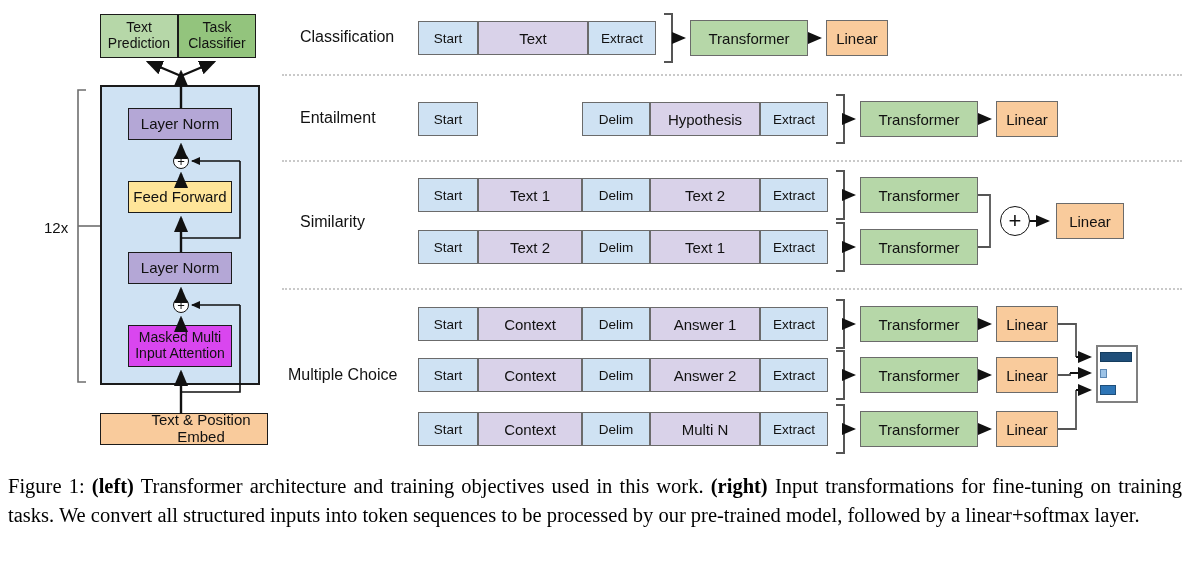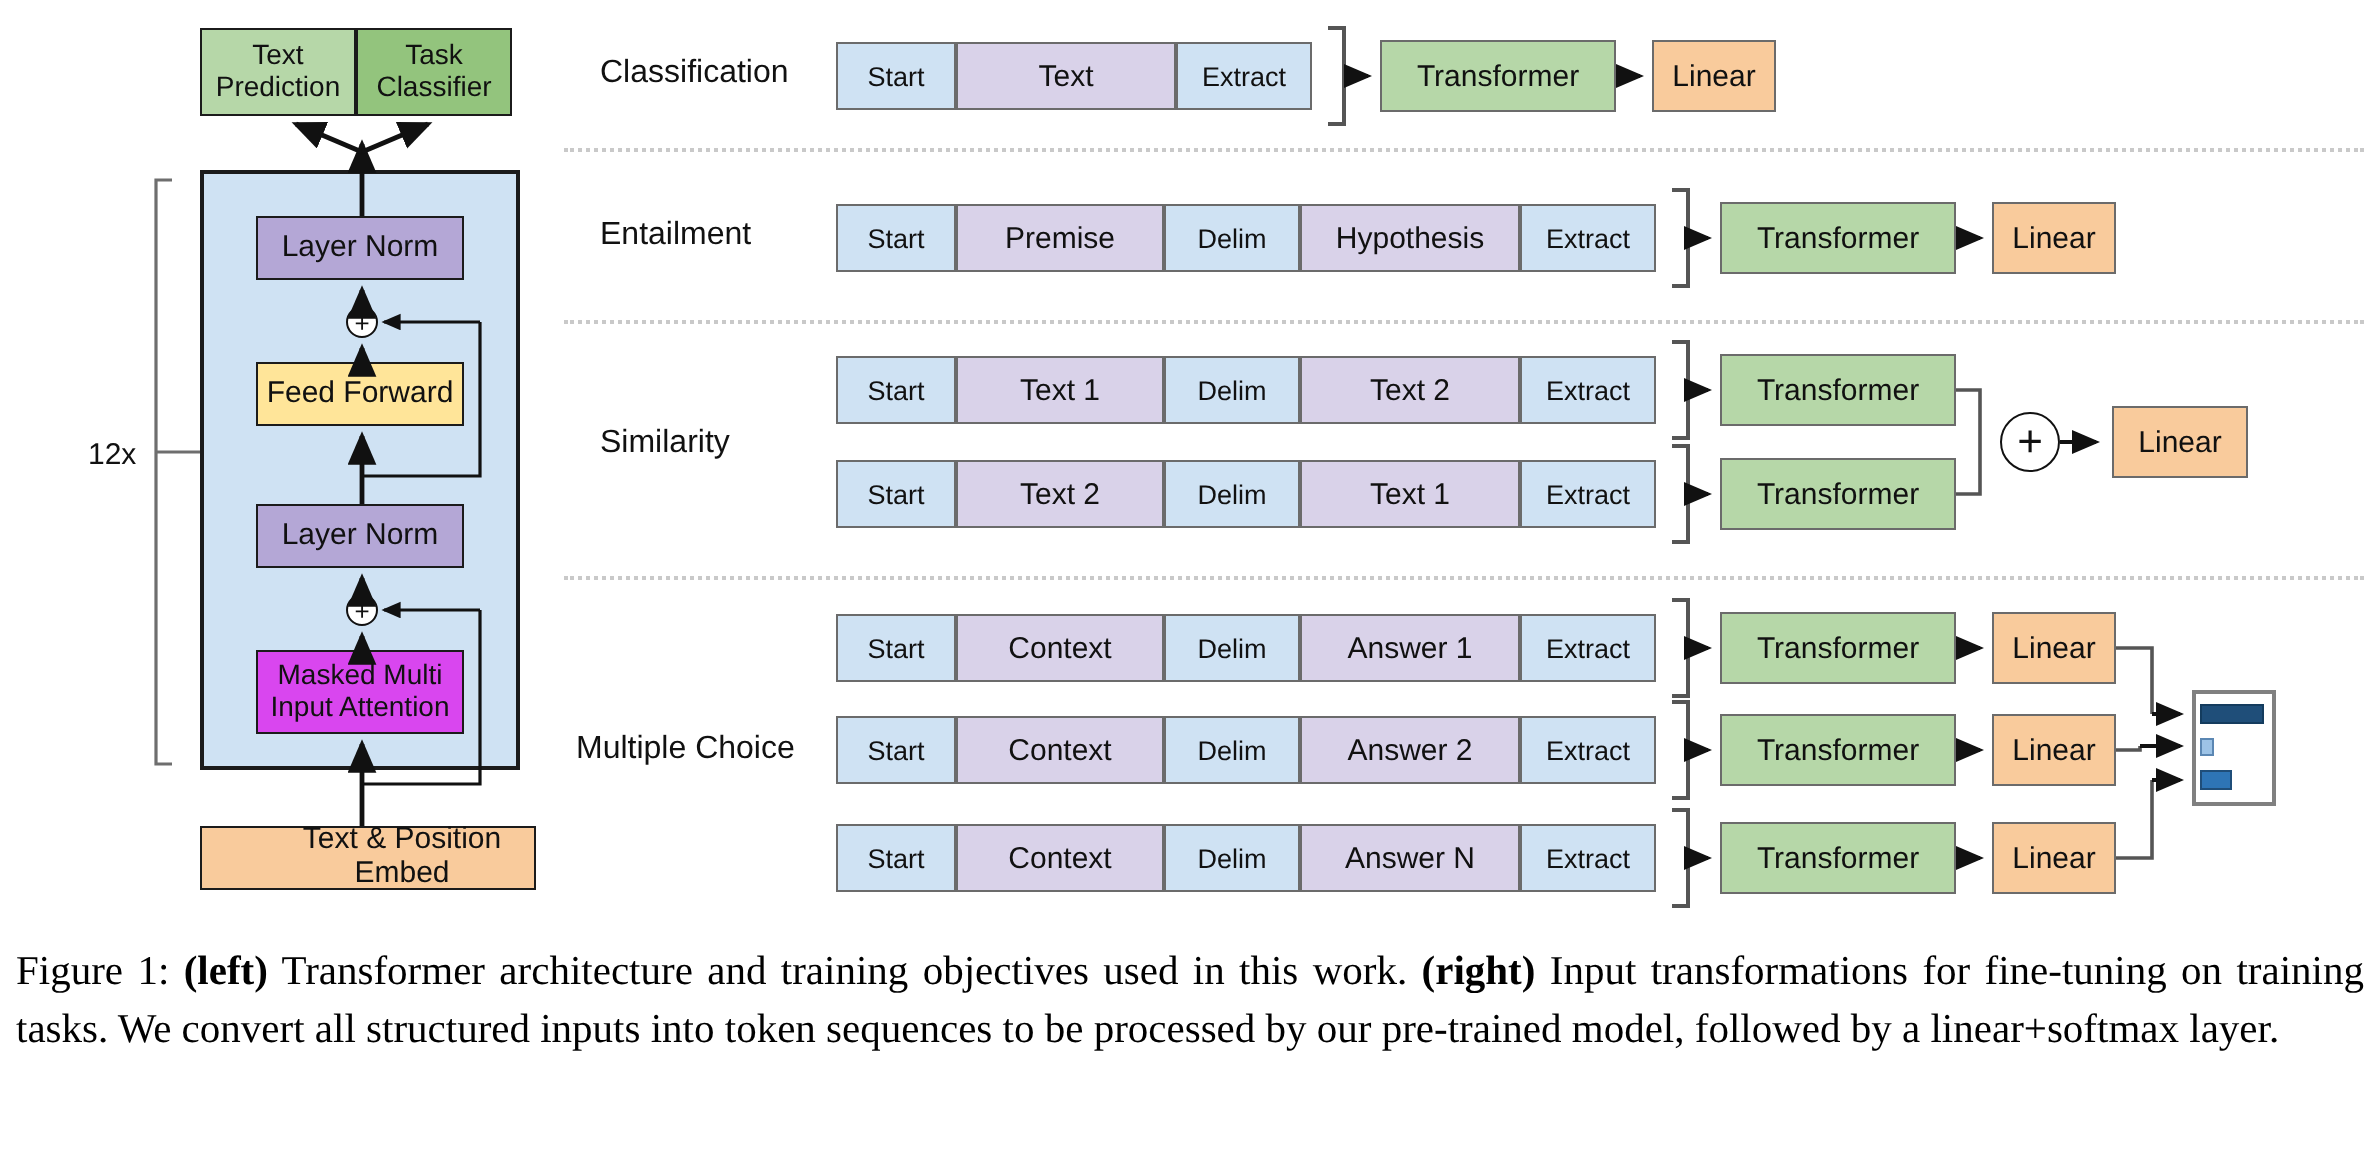"Premise" div.abs { html: <div>Premise</div> -> none }
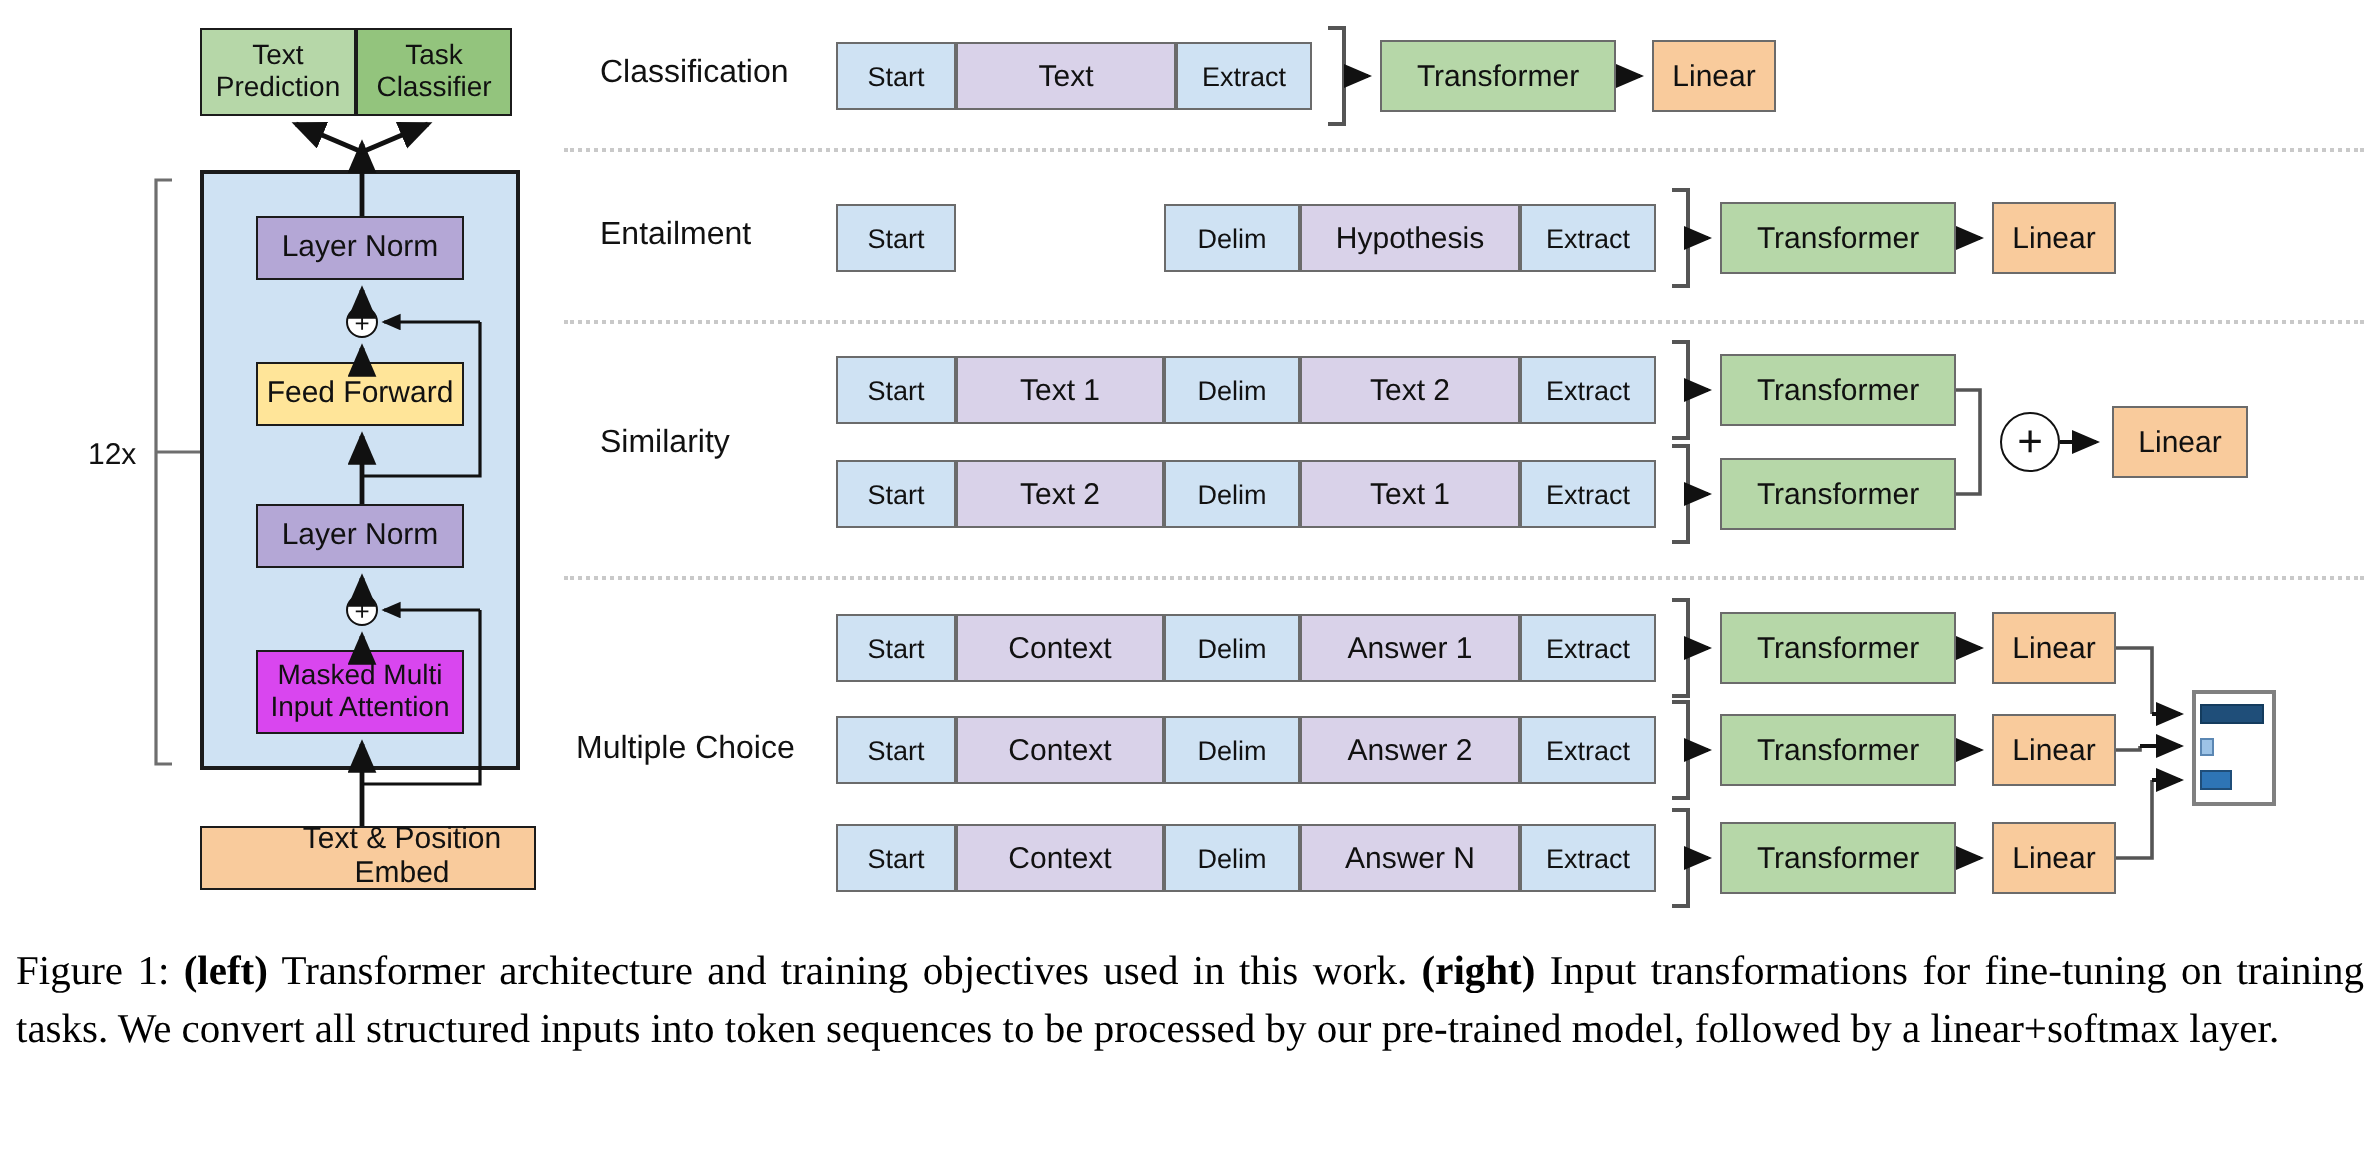"Answer N" div.abs { text: Answer -> Multi }
